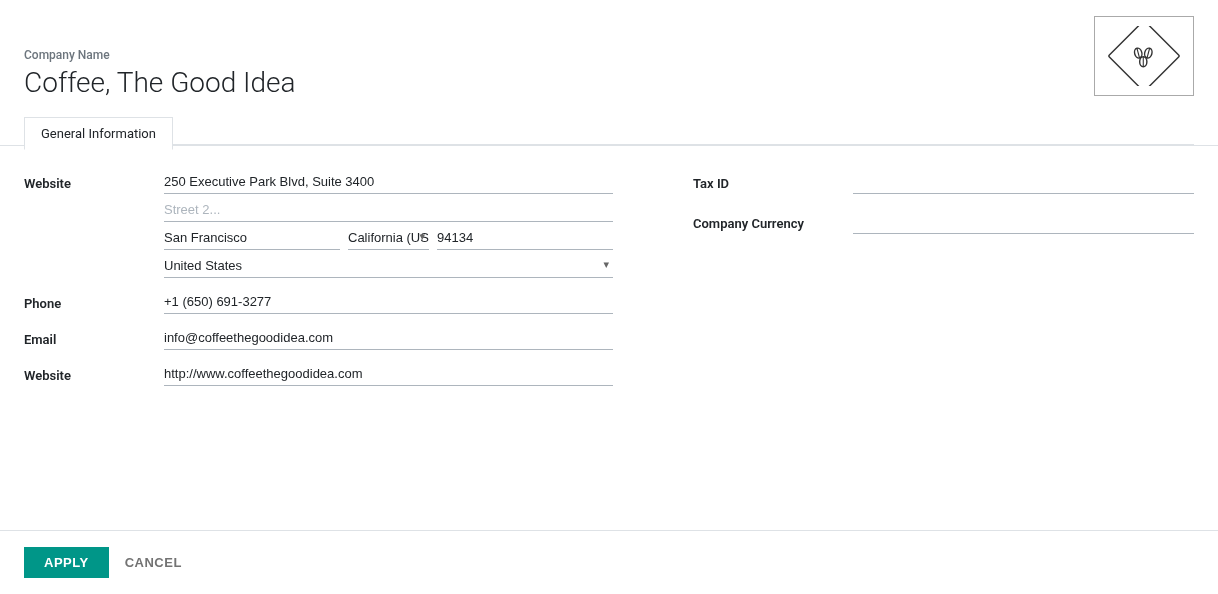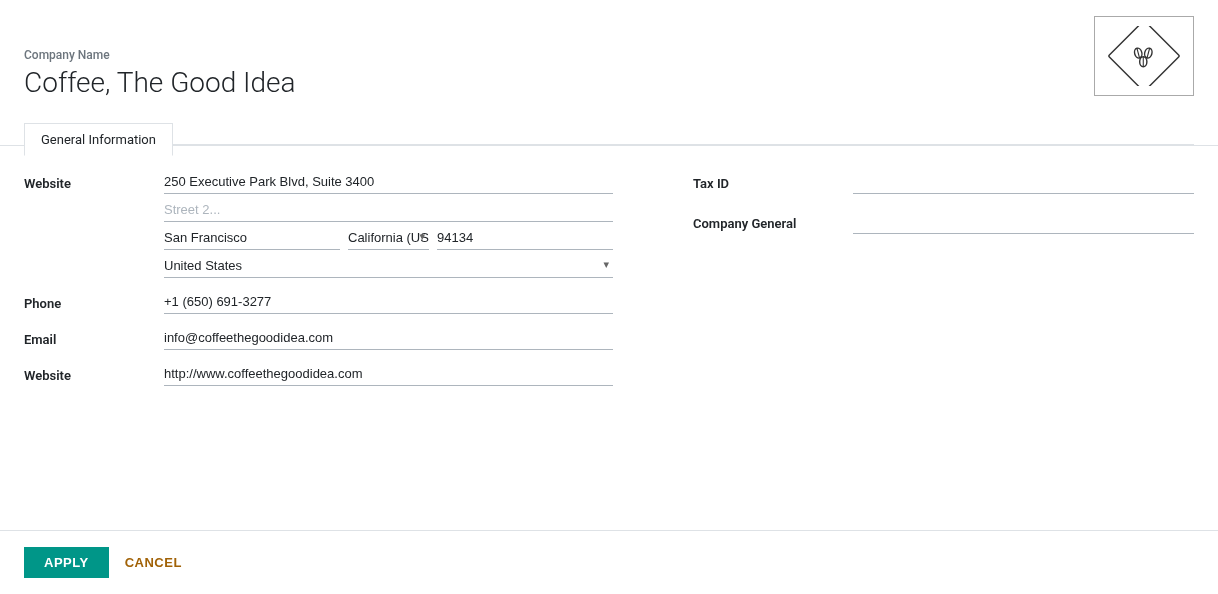"General Information" .tab { top: 12px -> 6px }
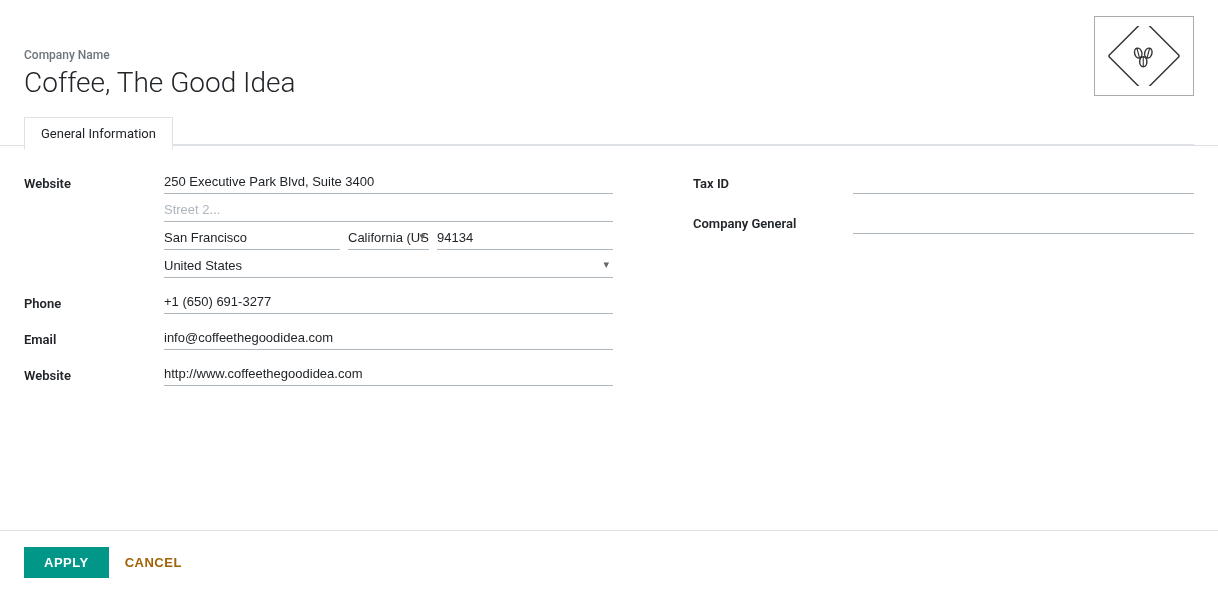"Company General" div.right-label { text: General -> Currency }
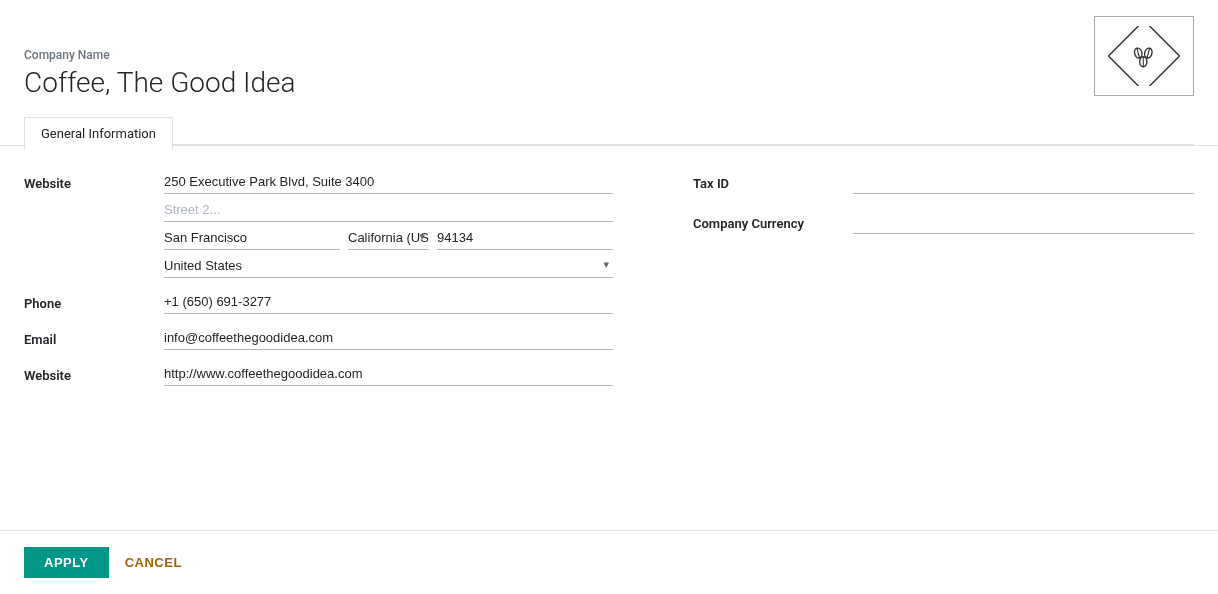"CANCEL" .cancel-btn { color: #a16207 -> #737373 }
